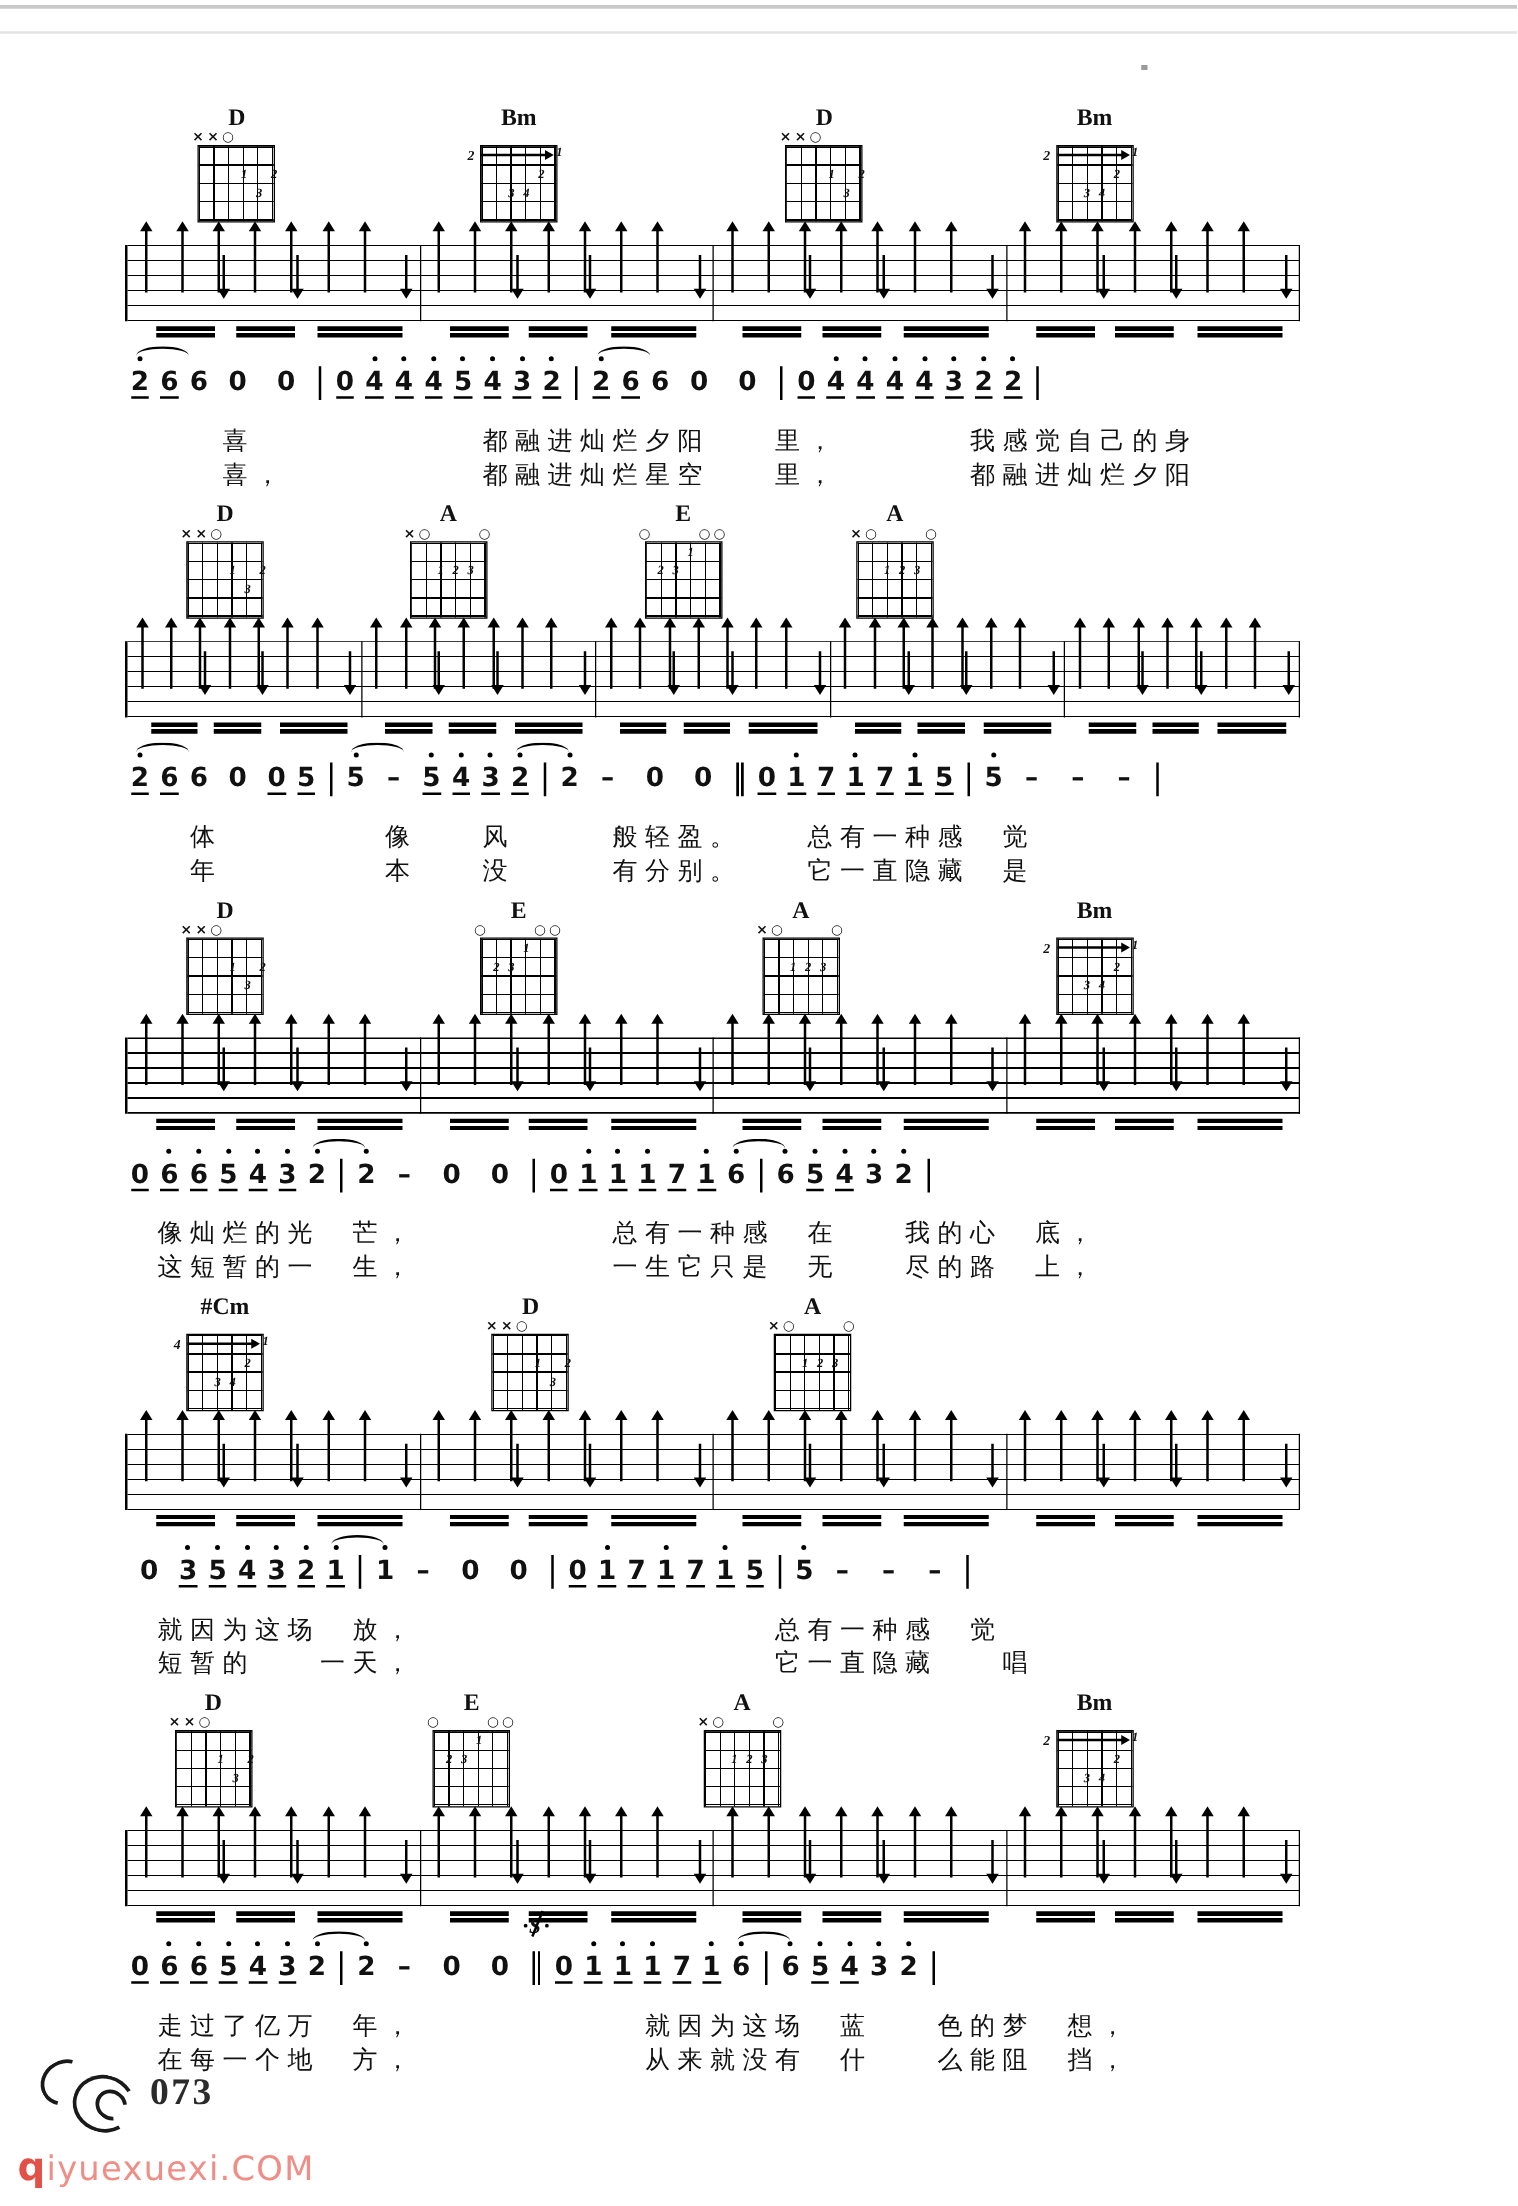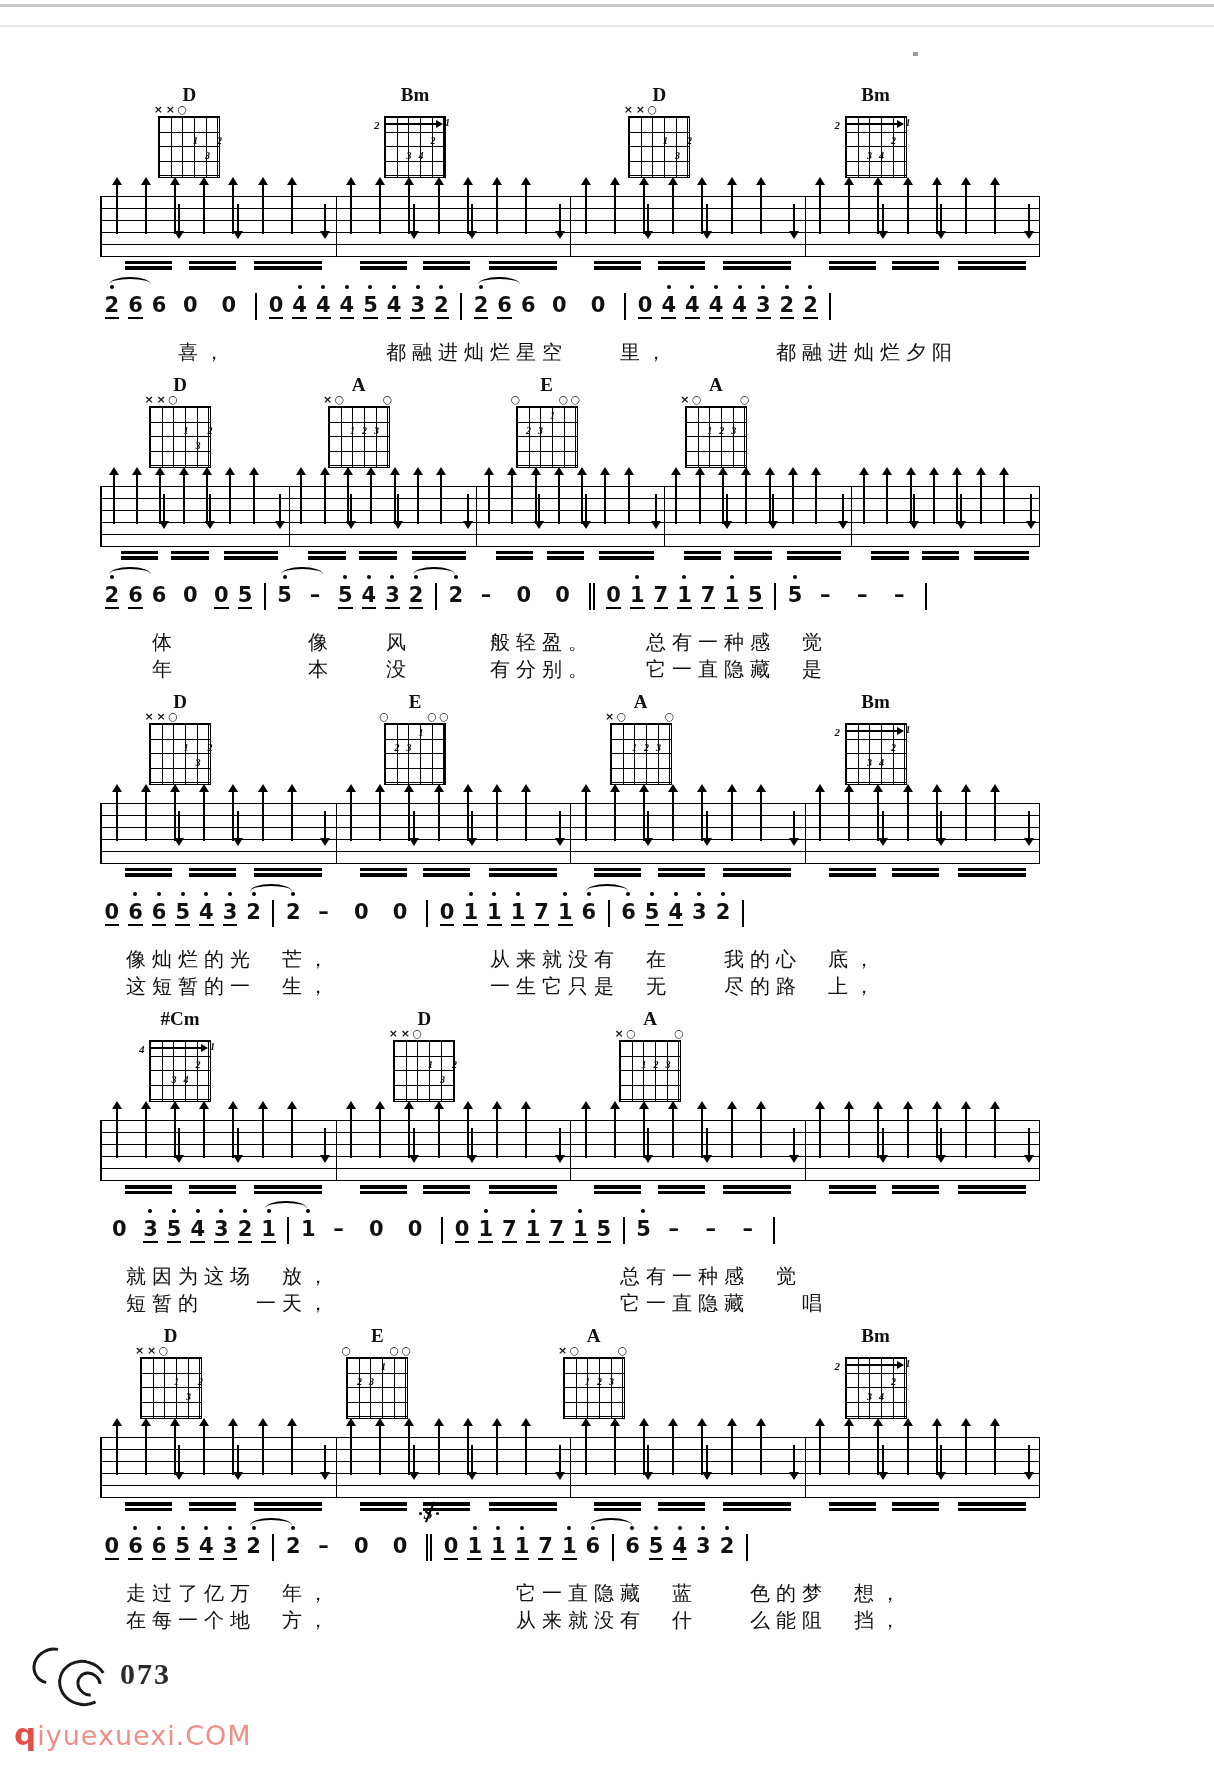"喜 都融进灿烂夕阳 里， 我感觉自己的身" div.lyr { html: none -> <div> 喜 都融进灿烂夕阳 里， 我感觉自己的身</div> }
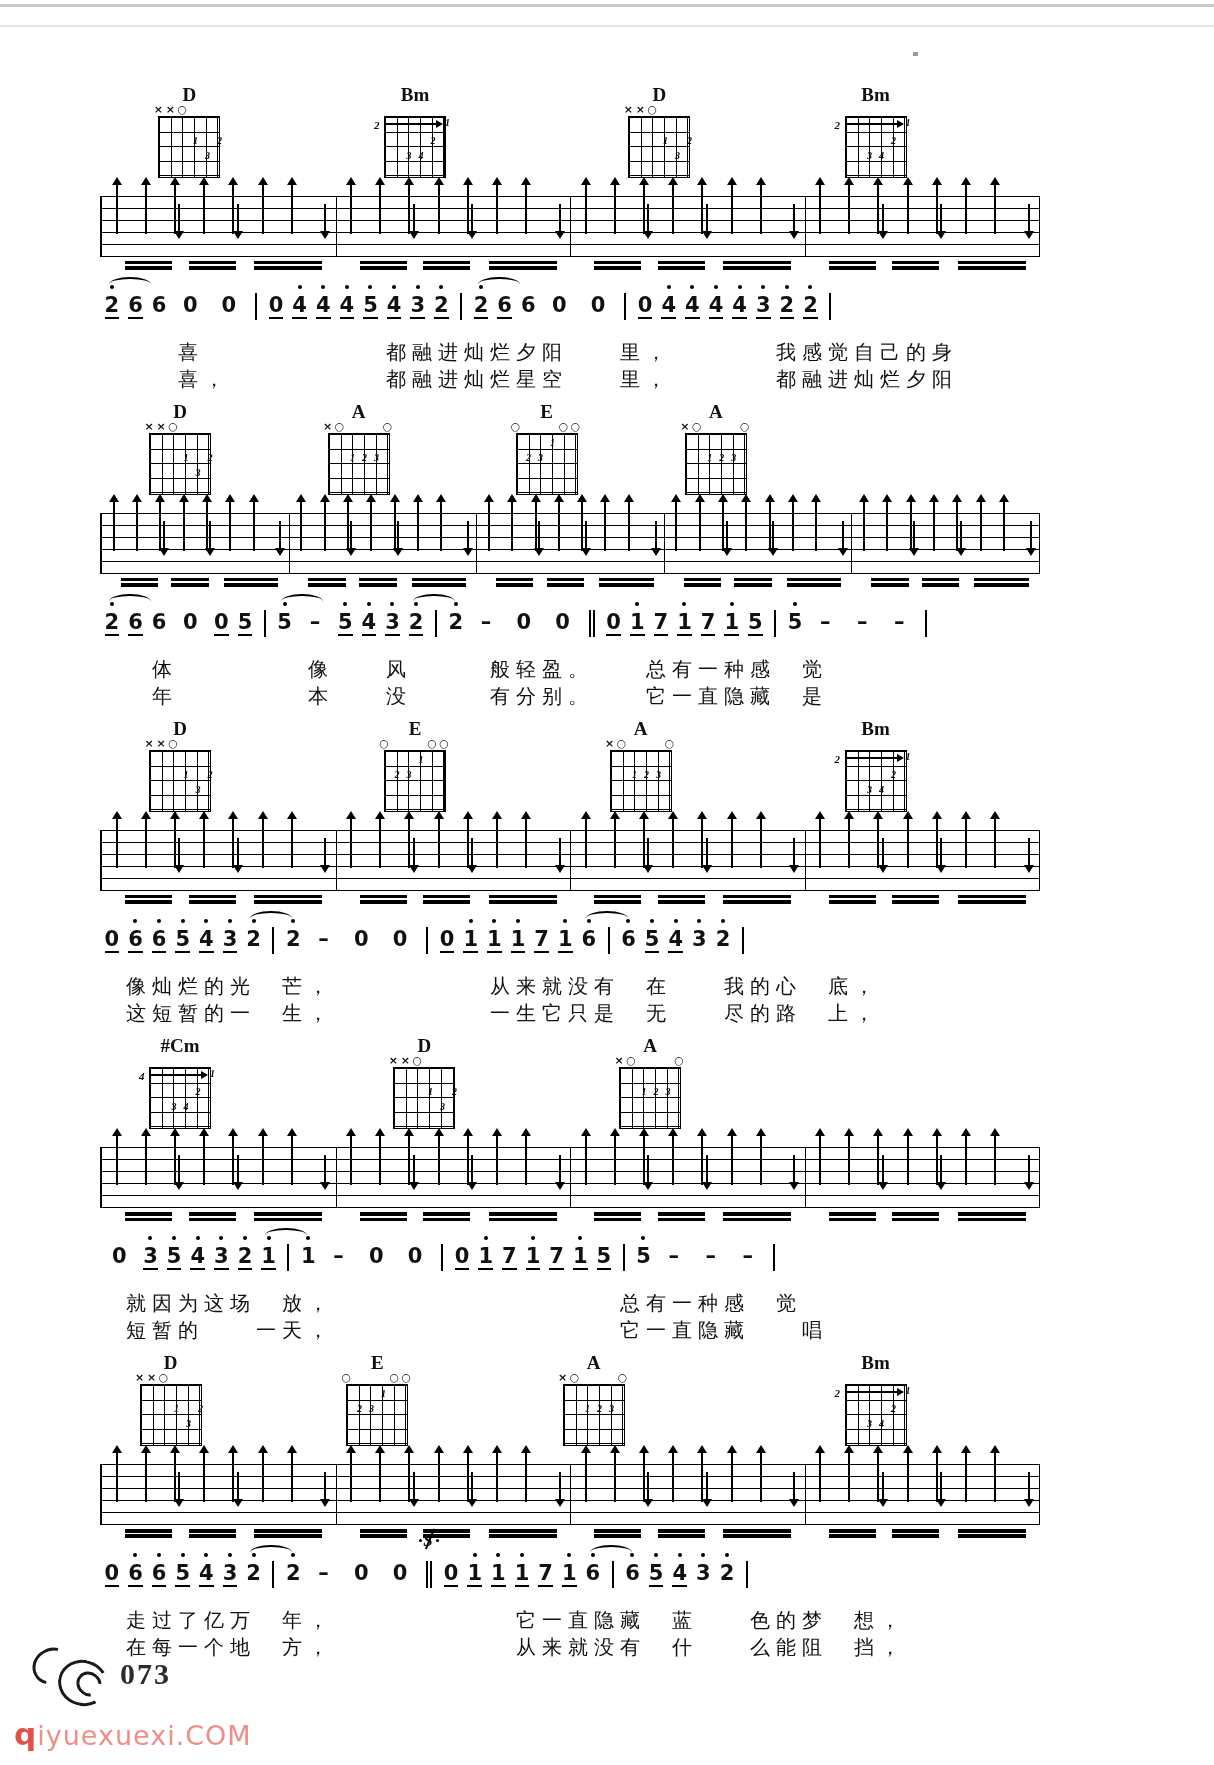"像灿烂的光 芒， 从来就没有 在 我的心" div.lyr { text: 从来就没有 -> 总有一种感 }
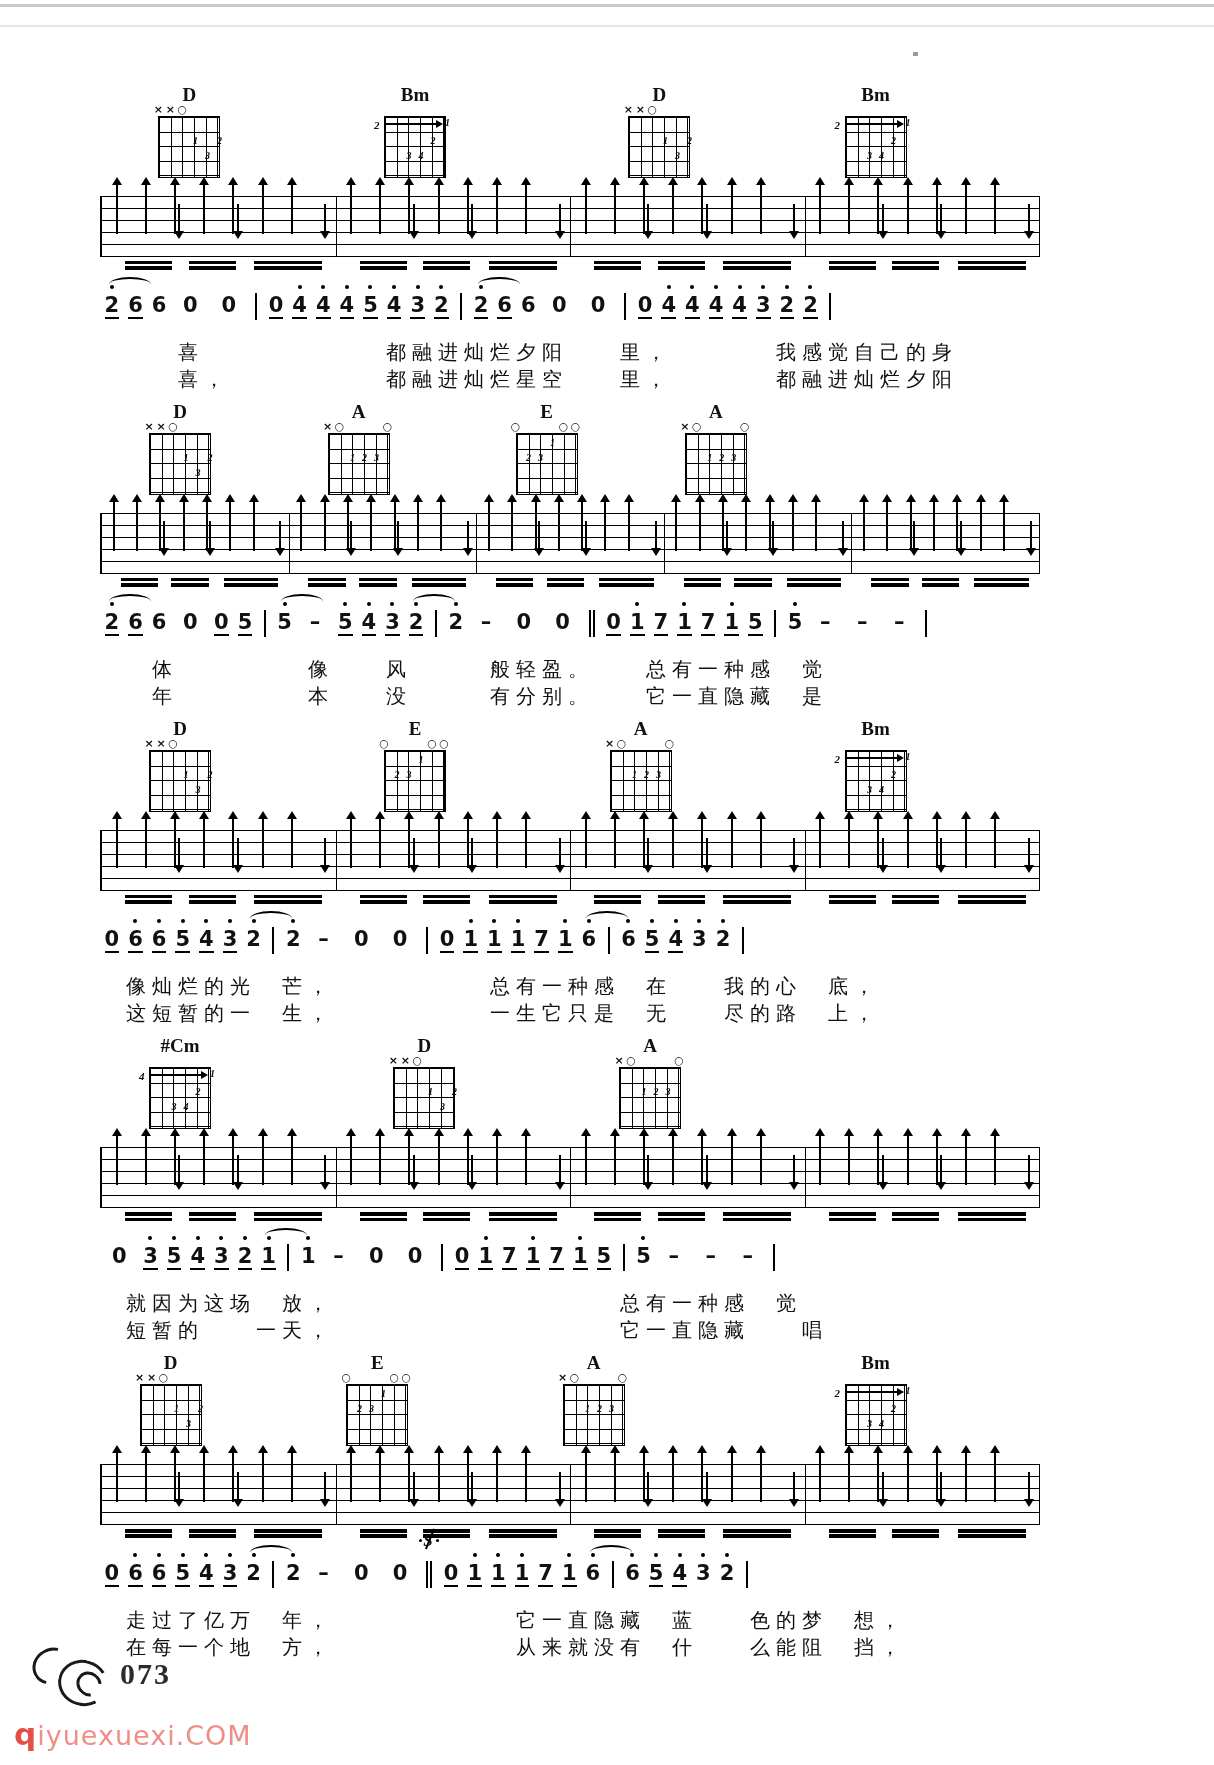"走过了亿万 年， 它一直隐藏 蓝 色的梦" div.lyr { text: 它一直隐藏 -> 就因为这场 }
